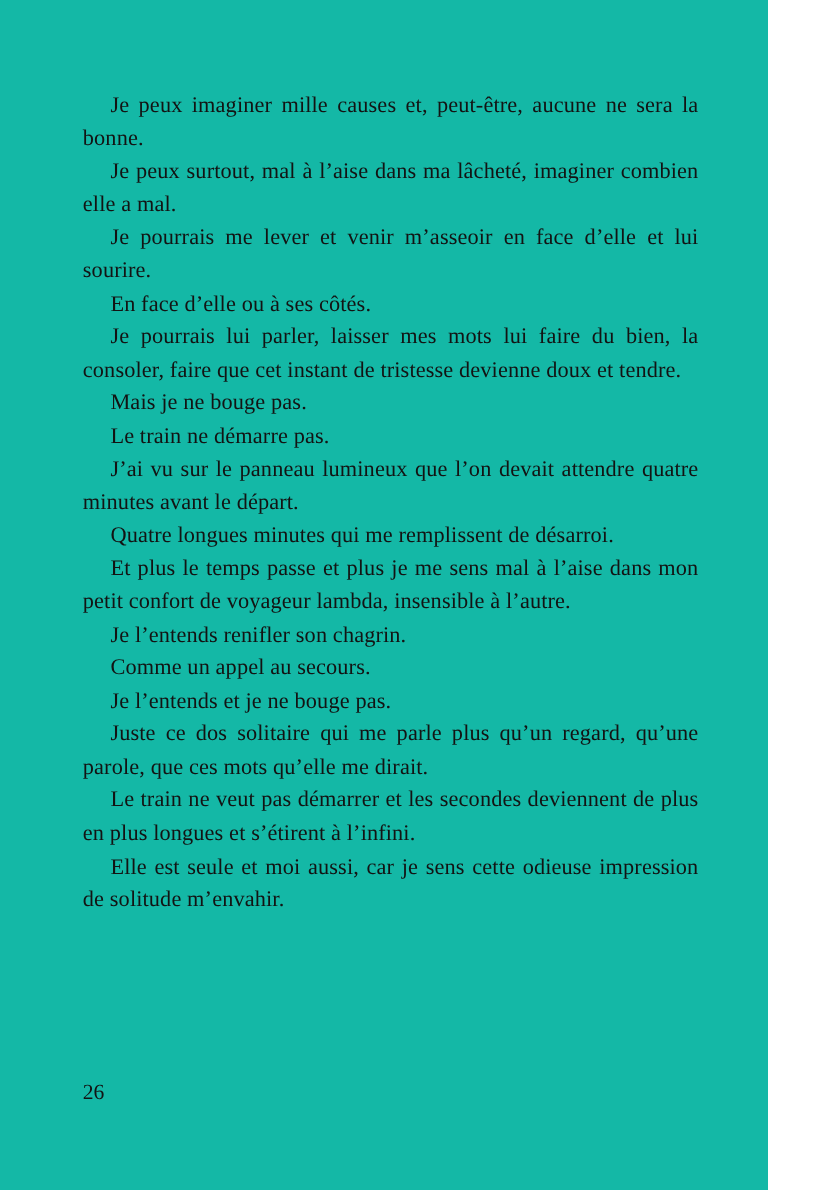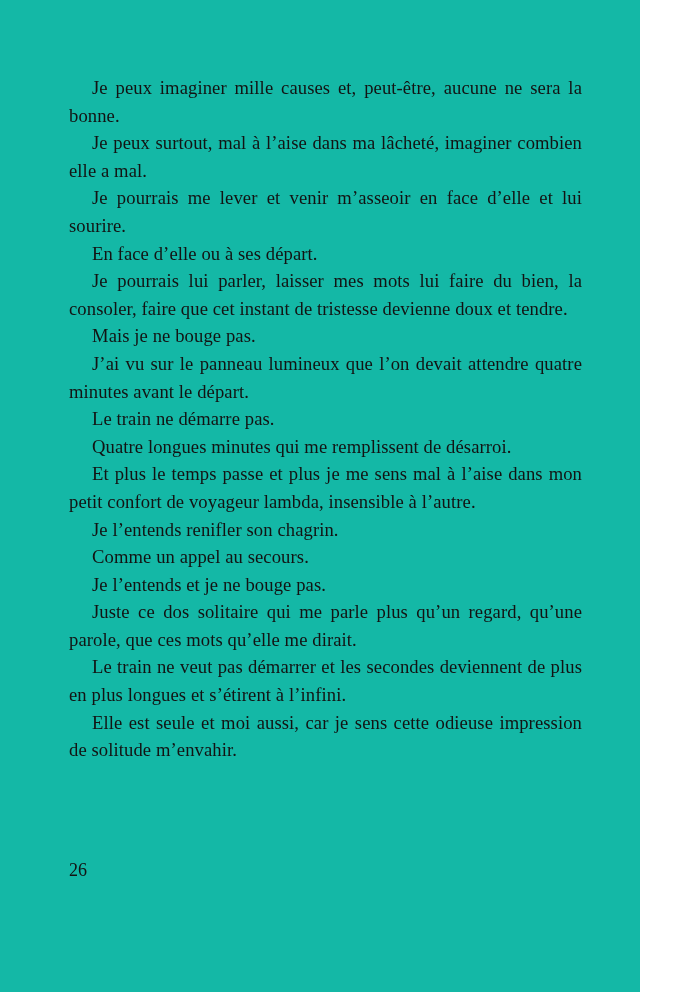"En face d’elle ou à" p.para { text: départ -> côtés }
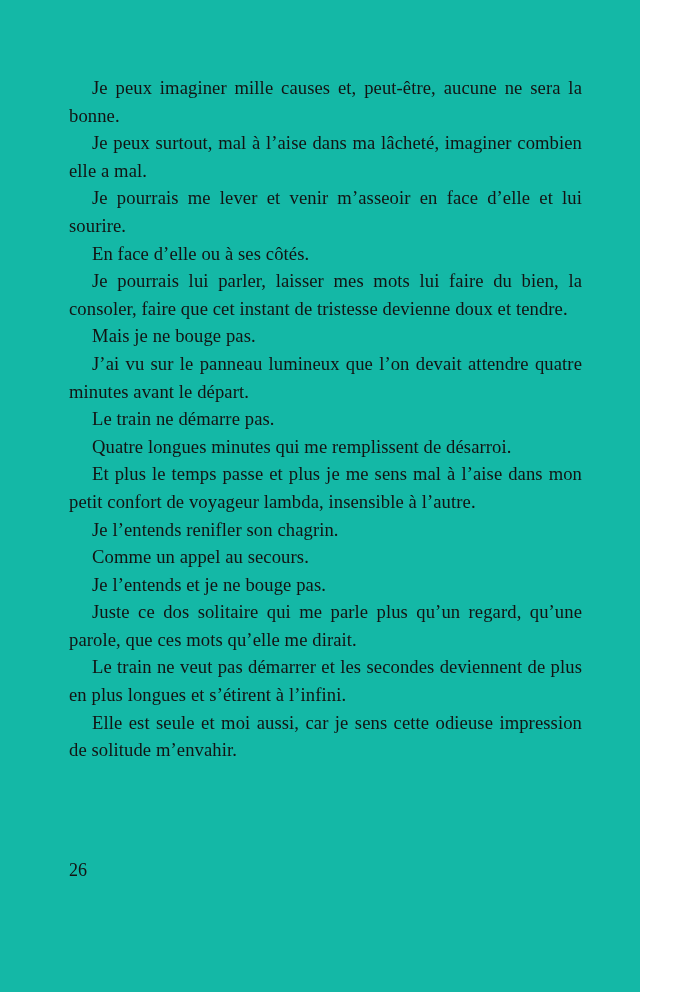"J’ai vu sur le panneau" p.para { order: before "Le train ne démarre pas." -> after "Le train ne démarre pas." }
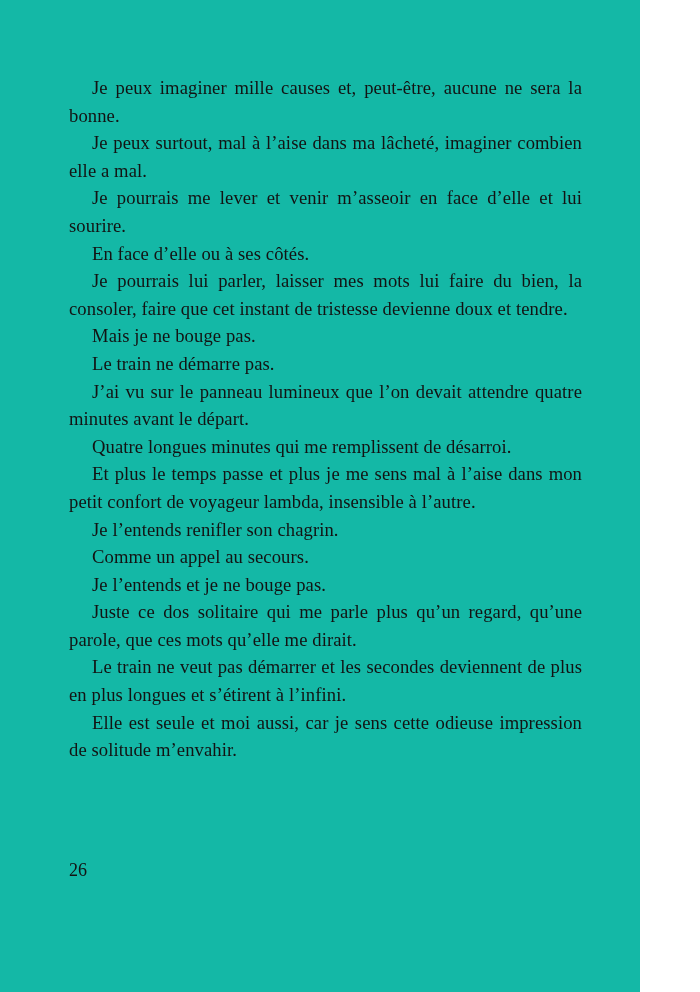"26" .page-number { top: 860px -> 900px }
